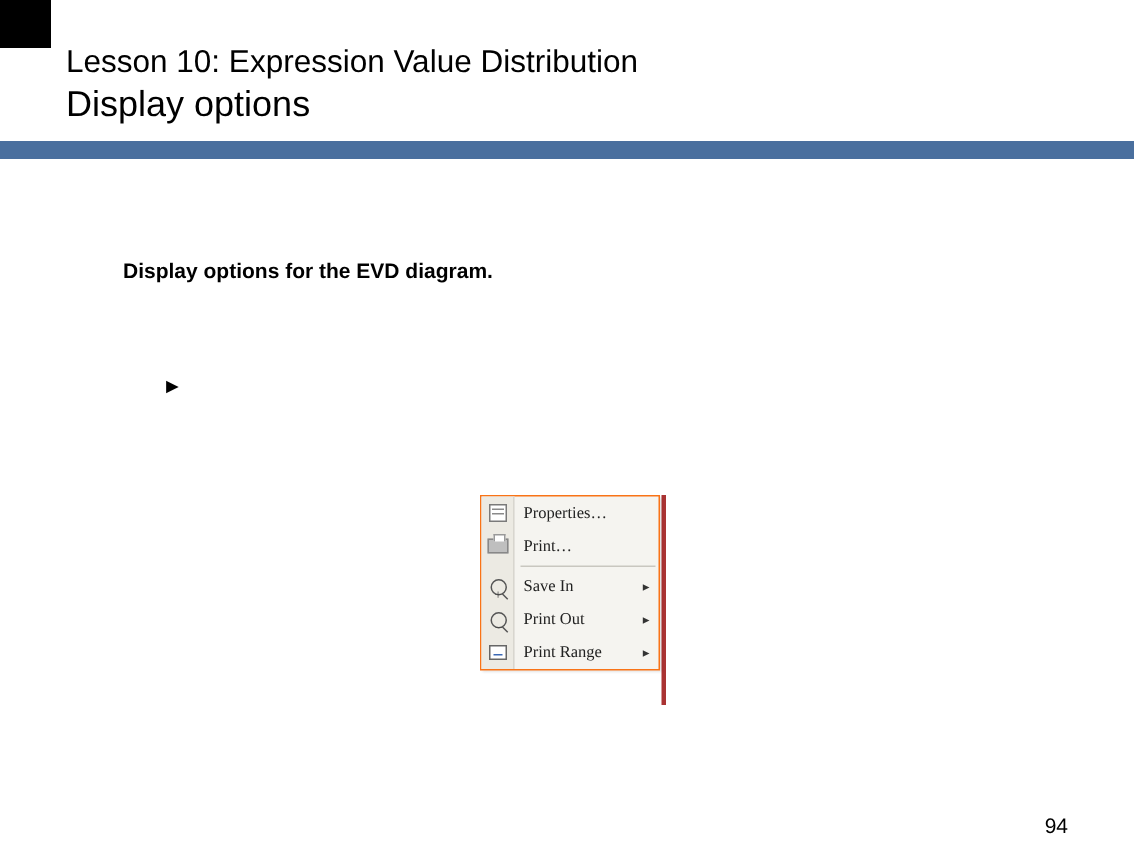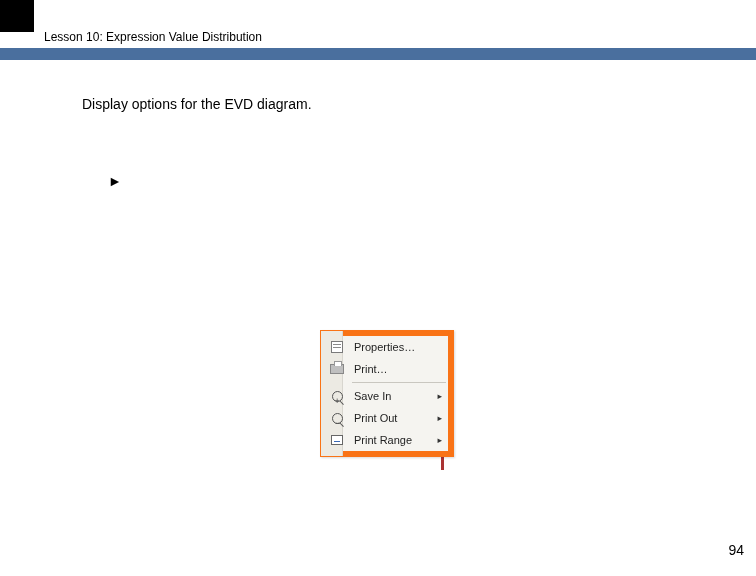"Lesson 10: Expression Value Distribution" .lesson-line { font-size: 12px -> 21px }
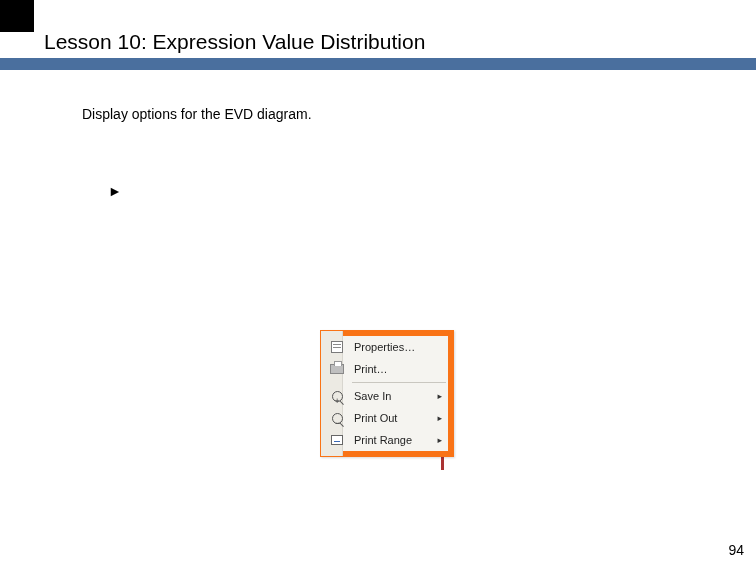"Display options" div.title-line { html: none -> <div>Display options</div> }
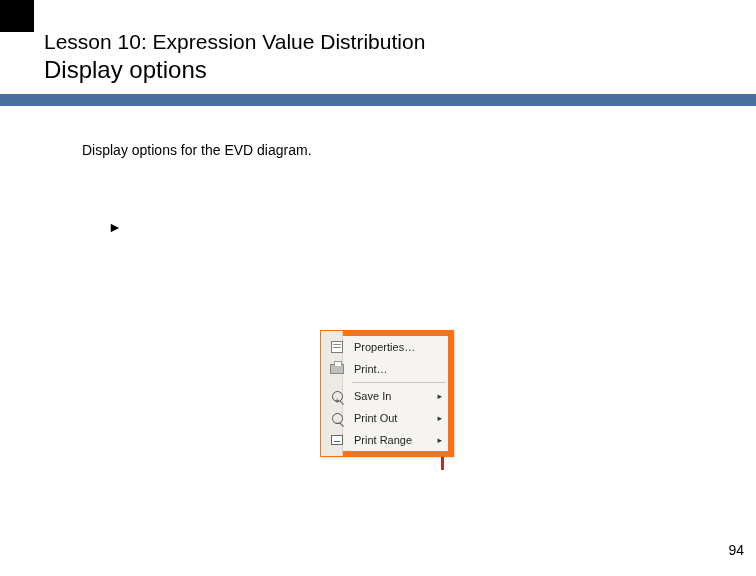"Display options for the EVD" .subhead { font-weight: normal -> bold; margin-top: none -> 30px }
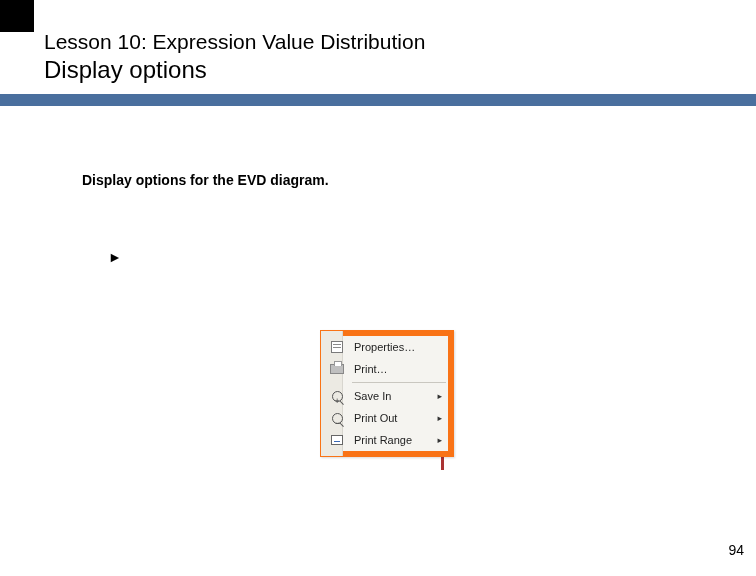"Properties…" .ctx-menu { border: 6px solid #f97316 -> 1px solid #f97316; font-family: Liberation Sans, sans-serif -> Liberation Serif, serif; width: 134px -> 120px }
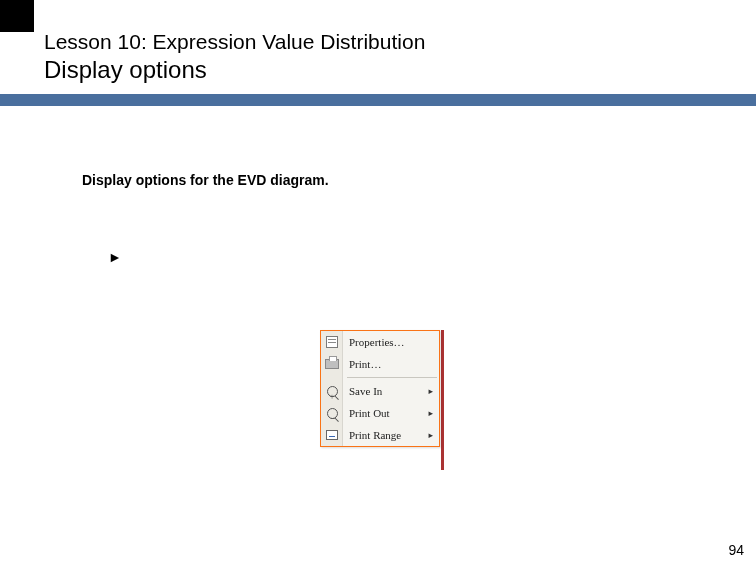"94" .pagenum { right: 12px -> 44px }
